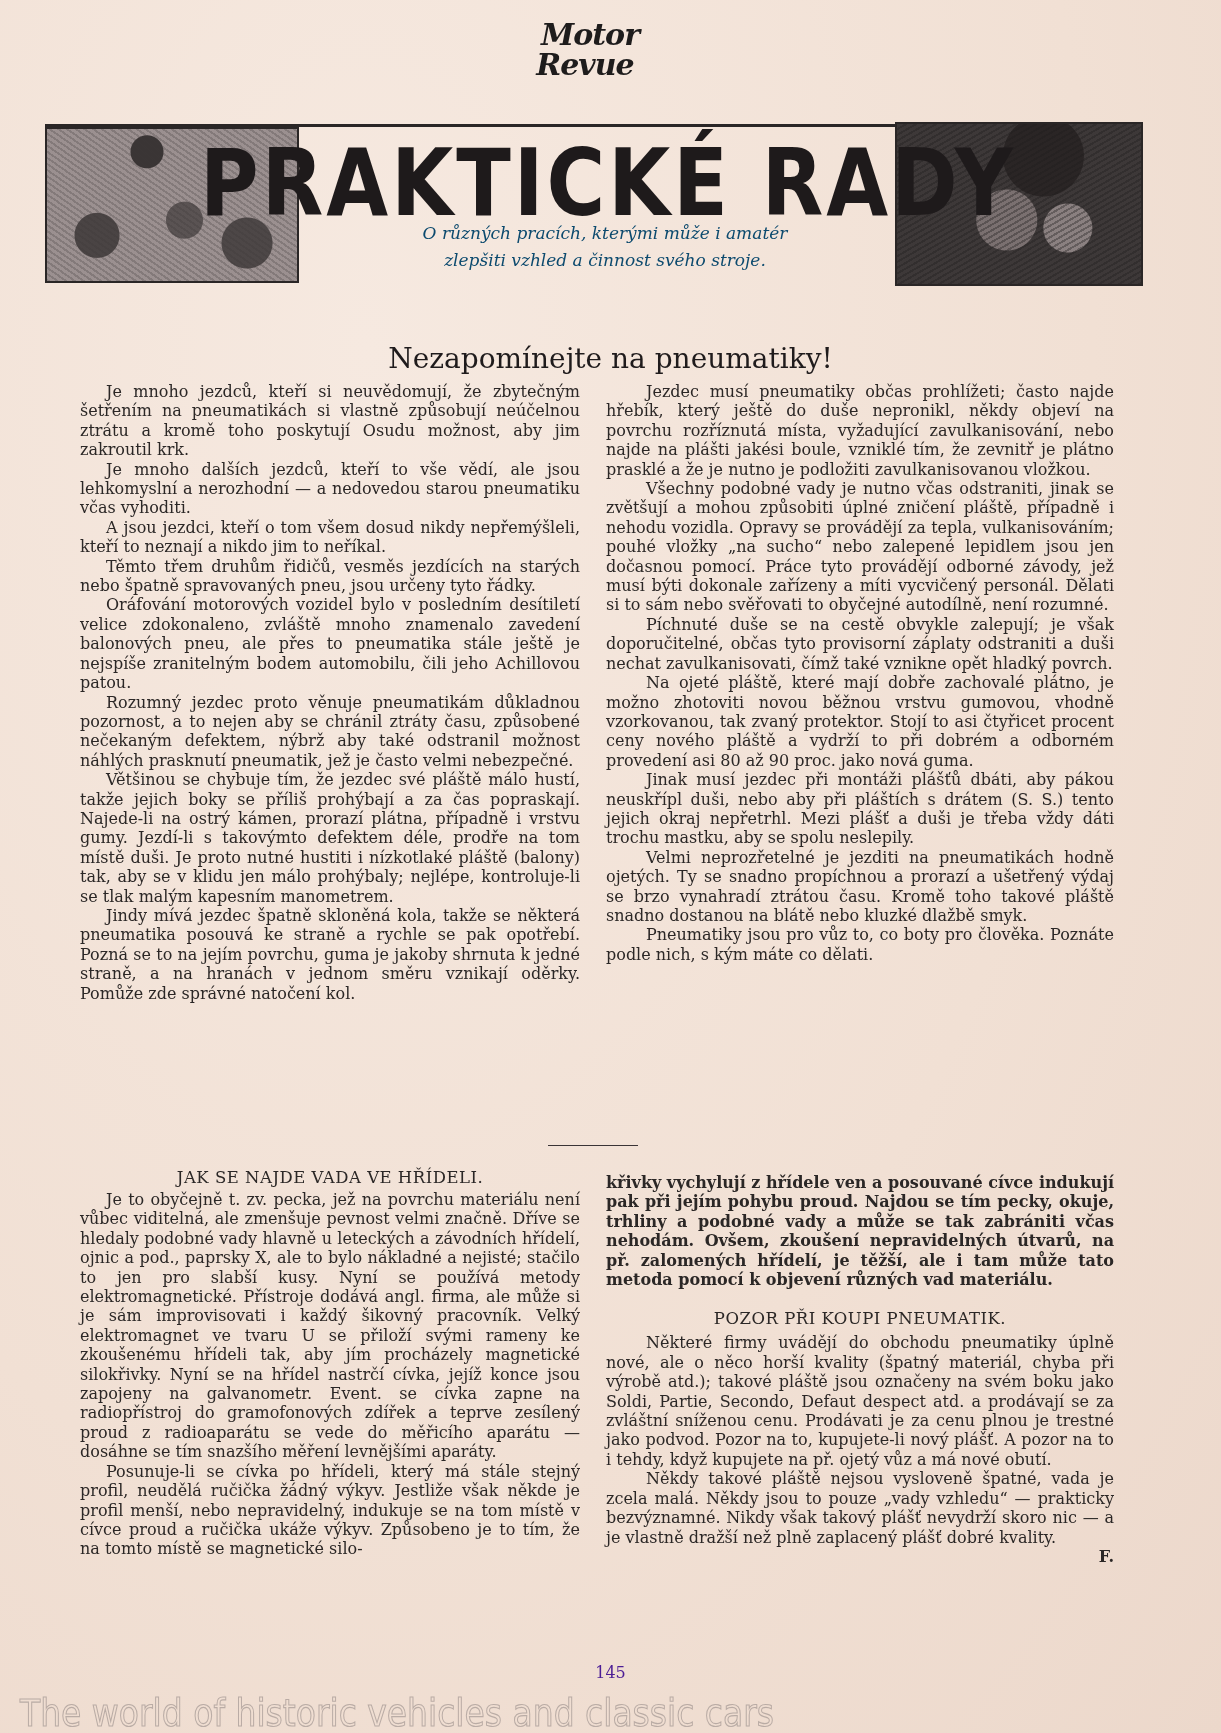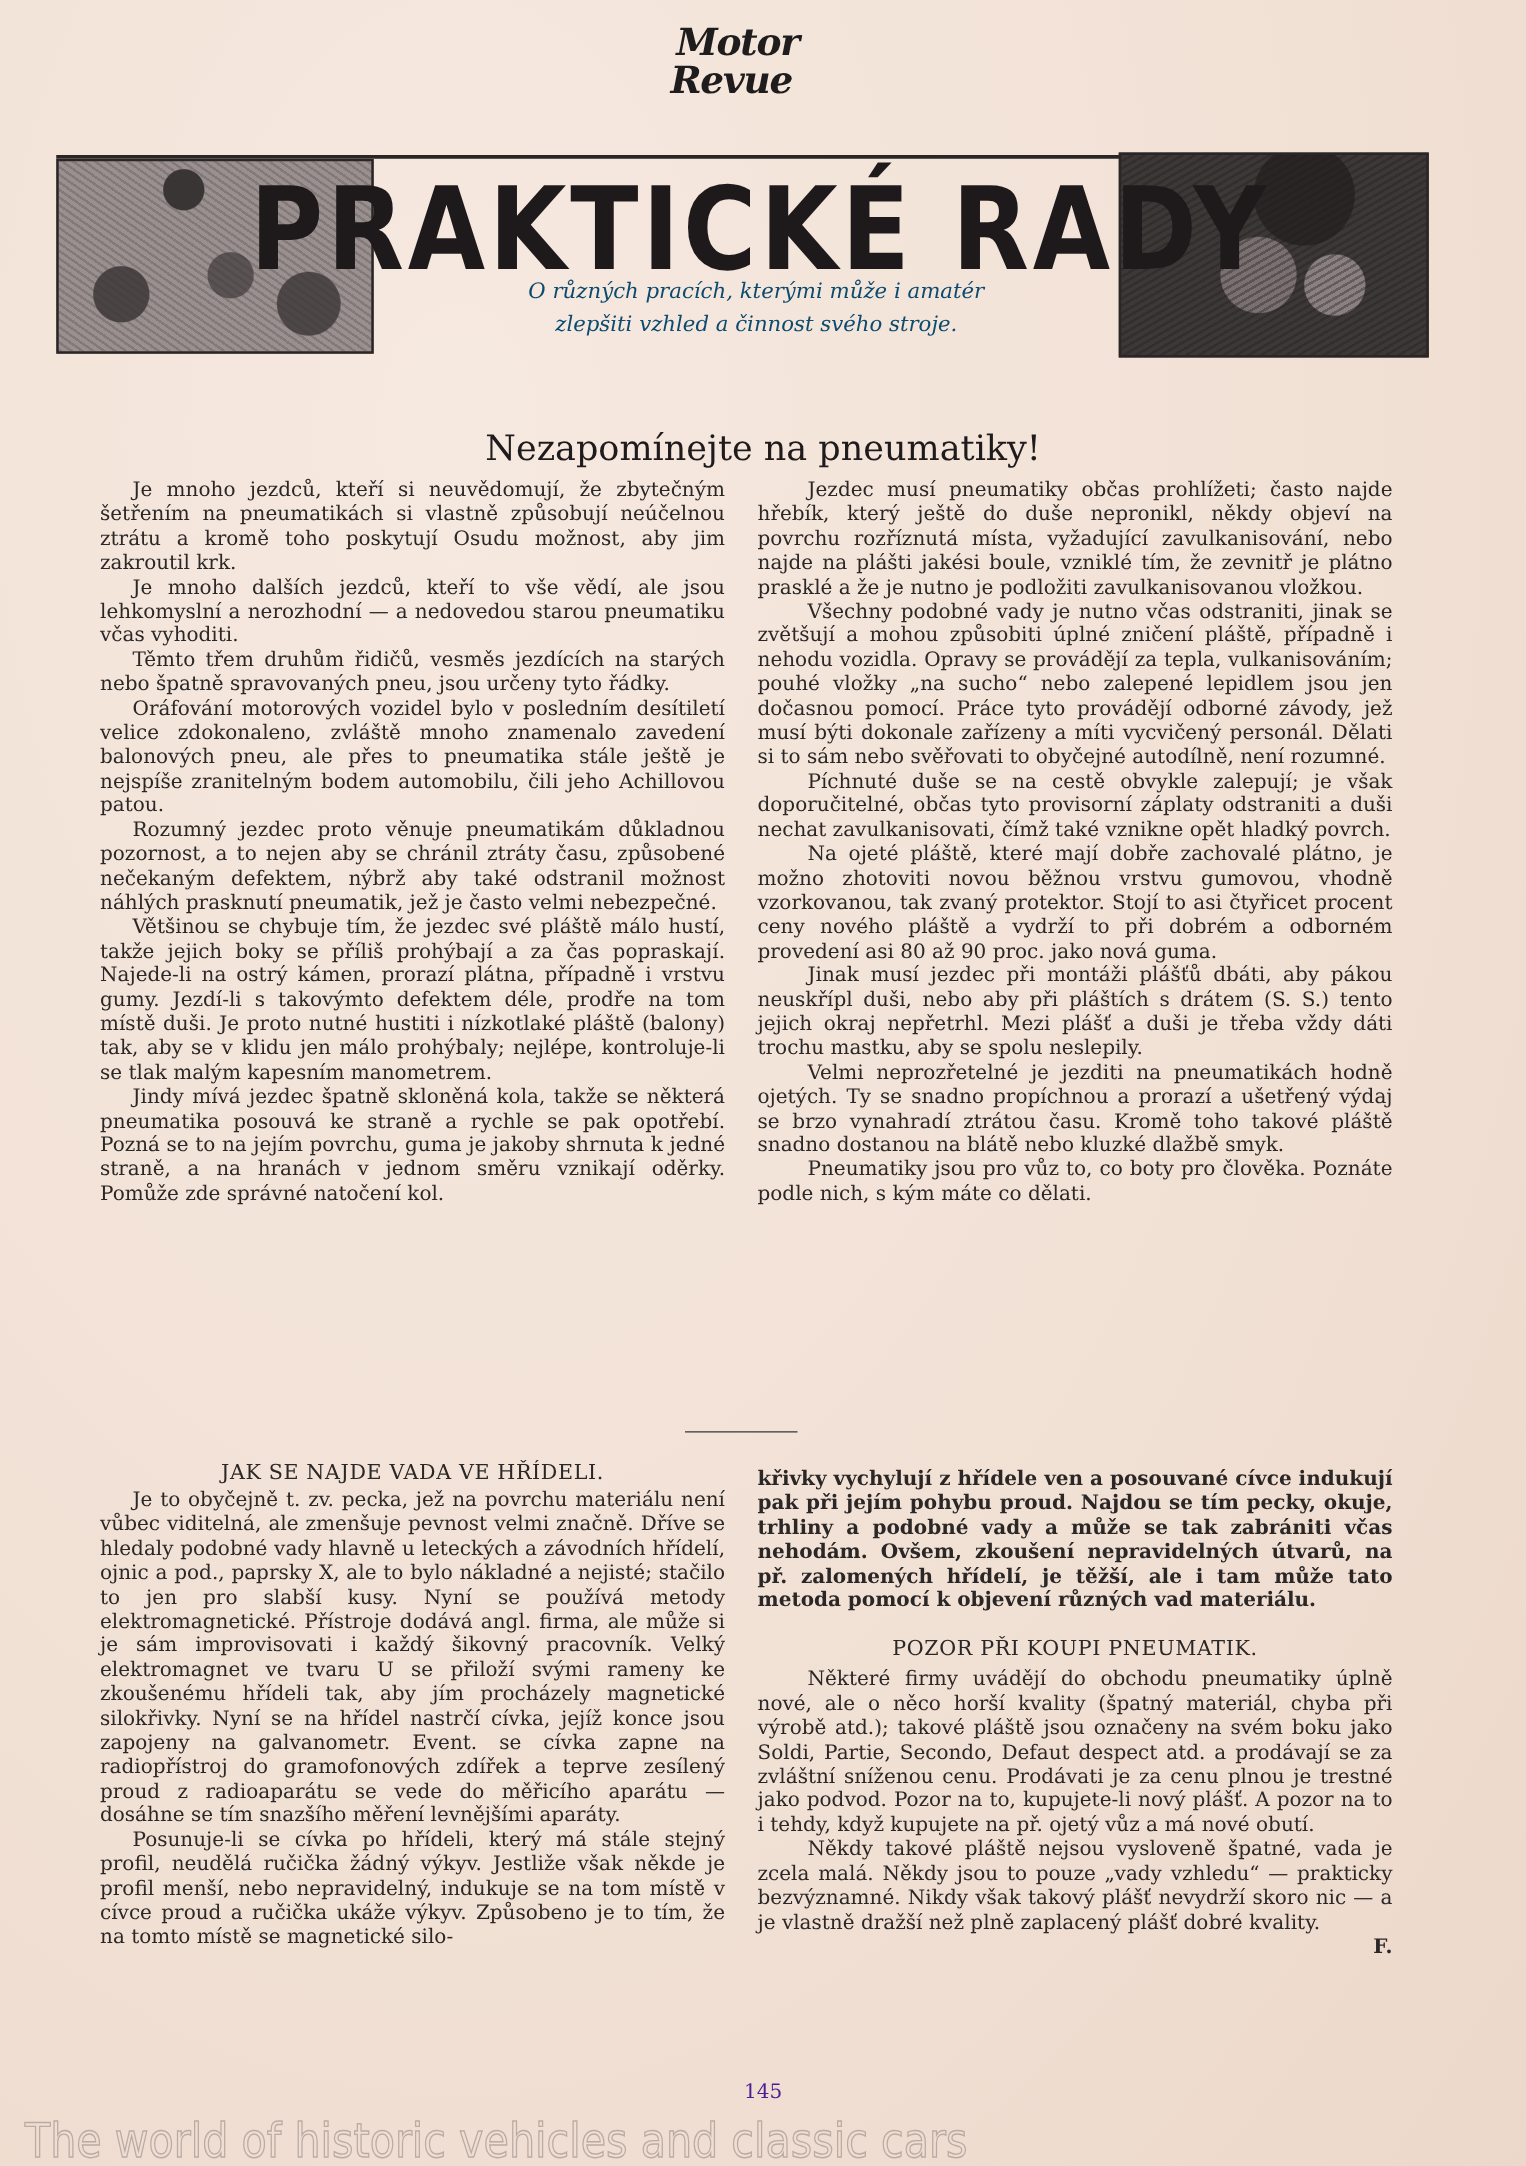"A jsou jezdci, kteří o" p { html: none -> <p>A jsou jezdci, kteří o tom všem dosud nikdy nepřemýšleli, kteří to neznají a nikdo jim to neříkal.</p> }
